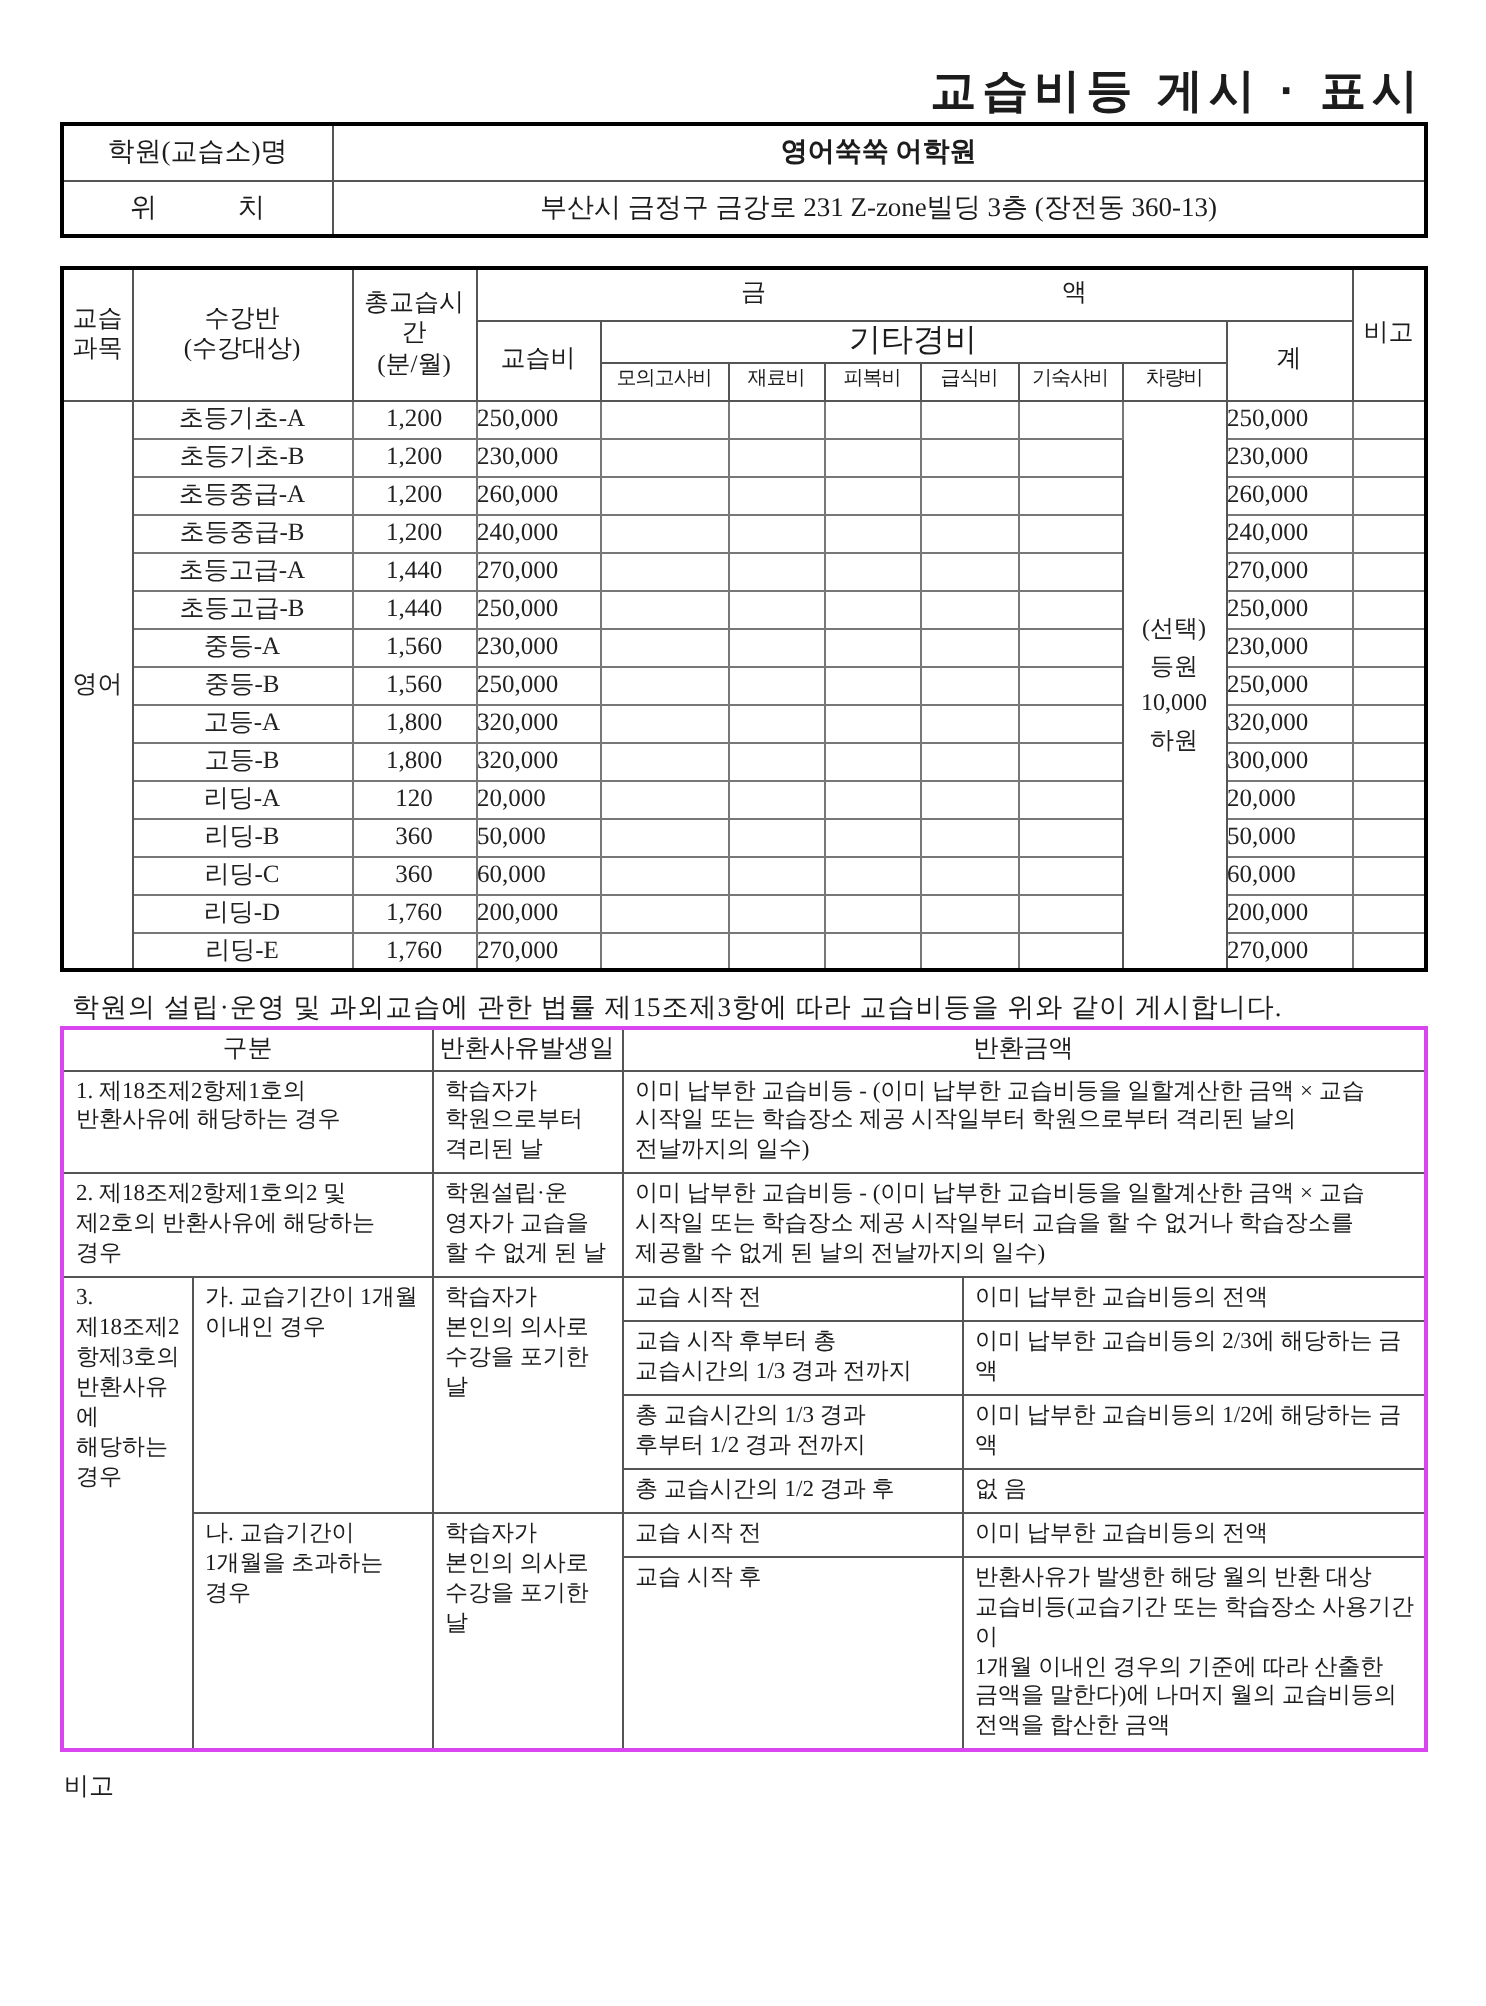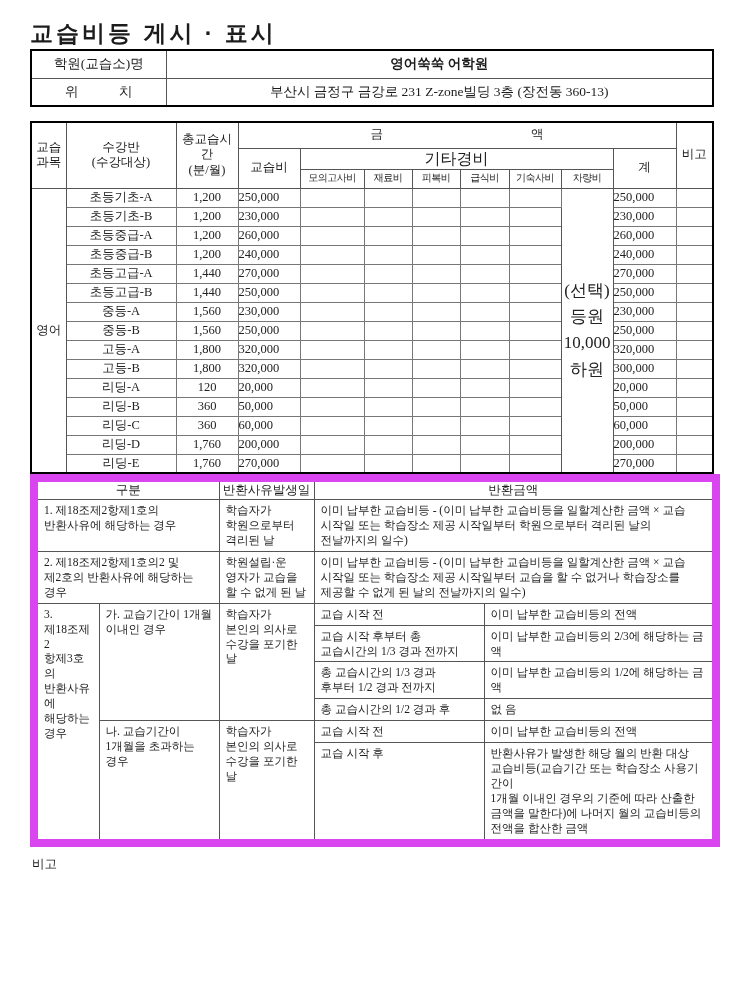"교습비등 게시 · 표시" .title { margin-top: 4px -> 16px; text-align: left -> right }
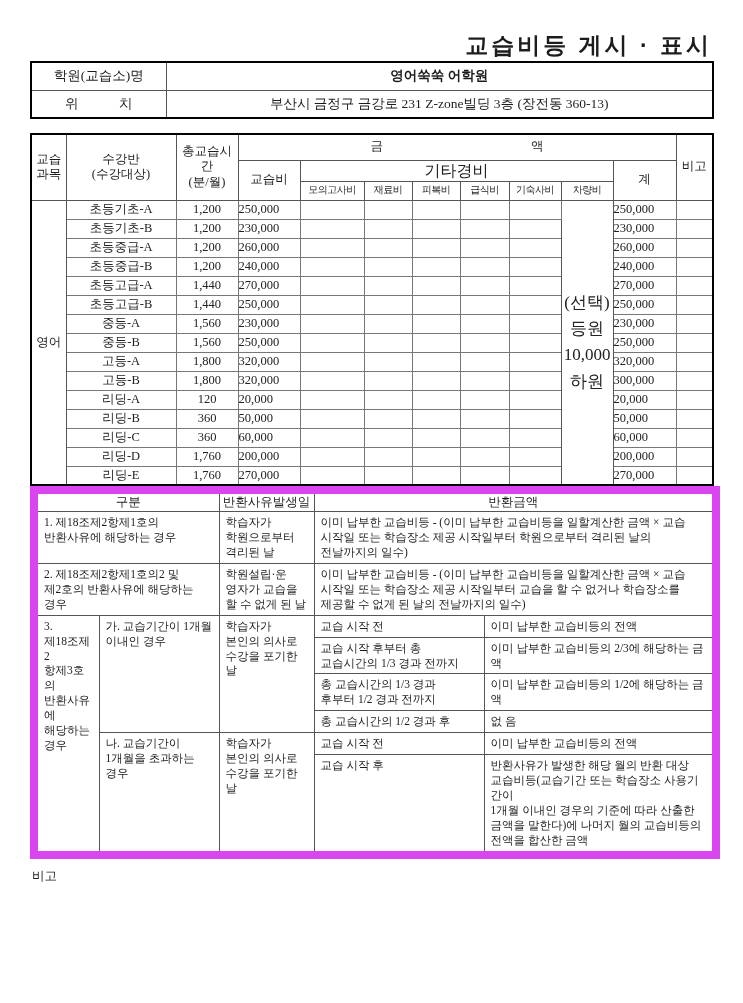"(선택)" .fee-table .vehicle { font-size: 17px -> 12px }
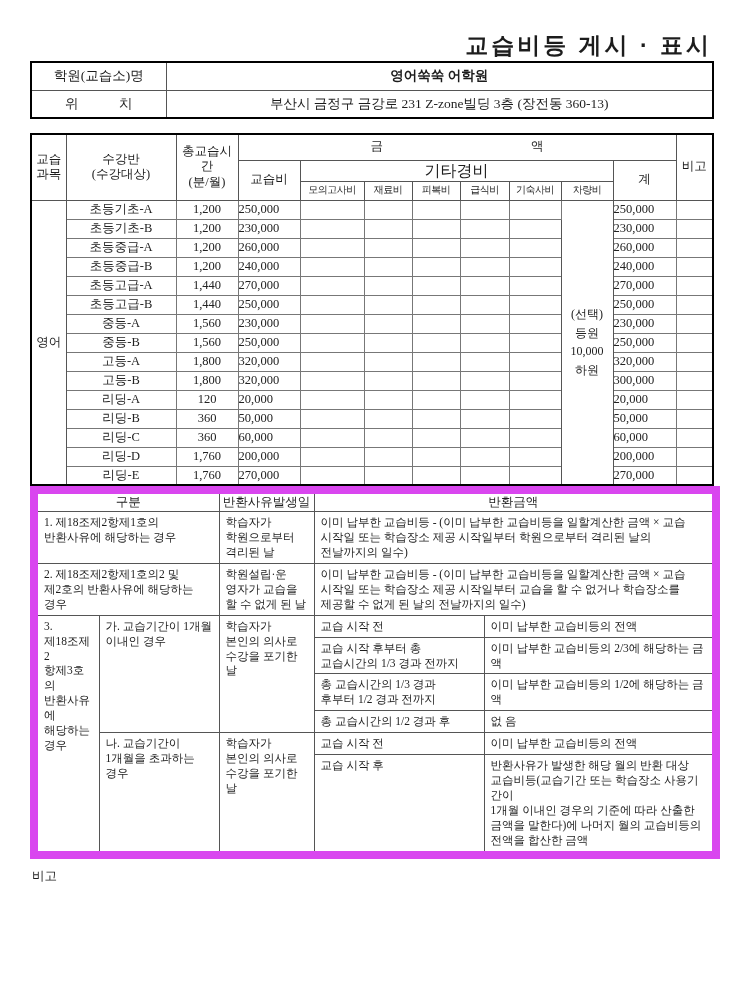"학원의 설립·운영 및 과외교습에 관한" p.statement { html: none -> <p>학원의 설립·운영 및 과외교습에 관한 법률 제15조제3항에 따라 교습비등을 위와 같이 게시합니다.</p> }
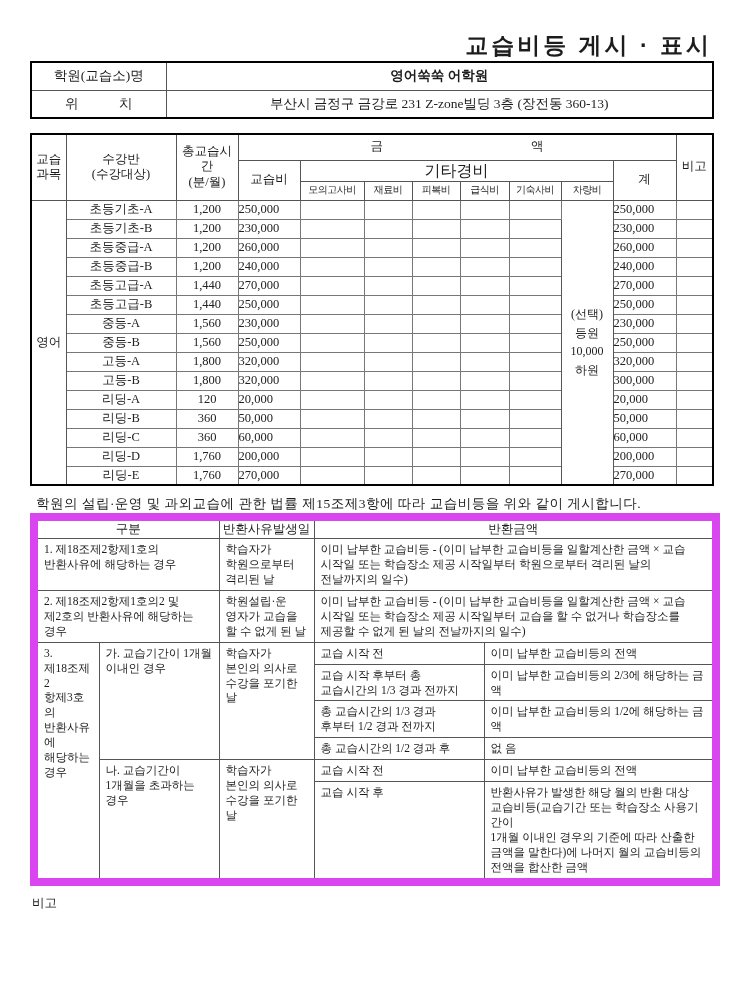"구분" .refund-table { border: 8px solid #d946ef -> 2px solid #d946ef }
